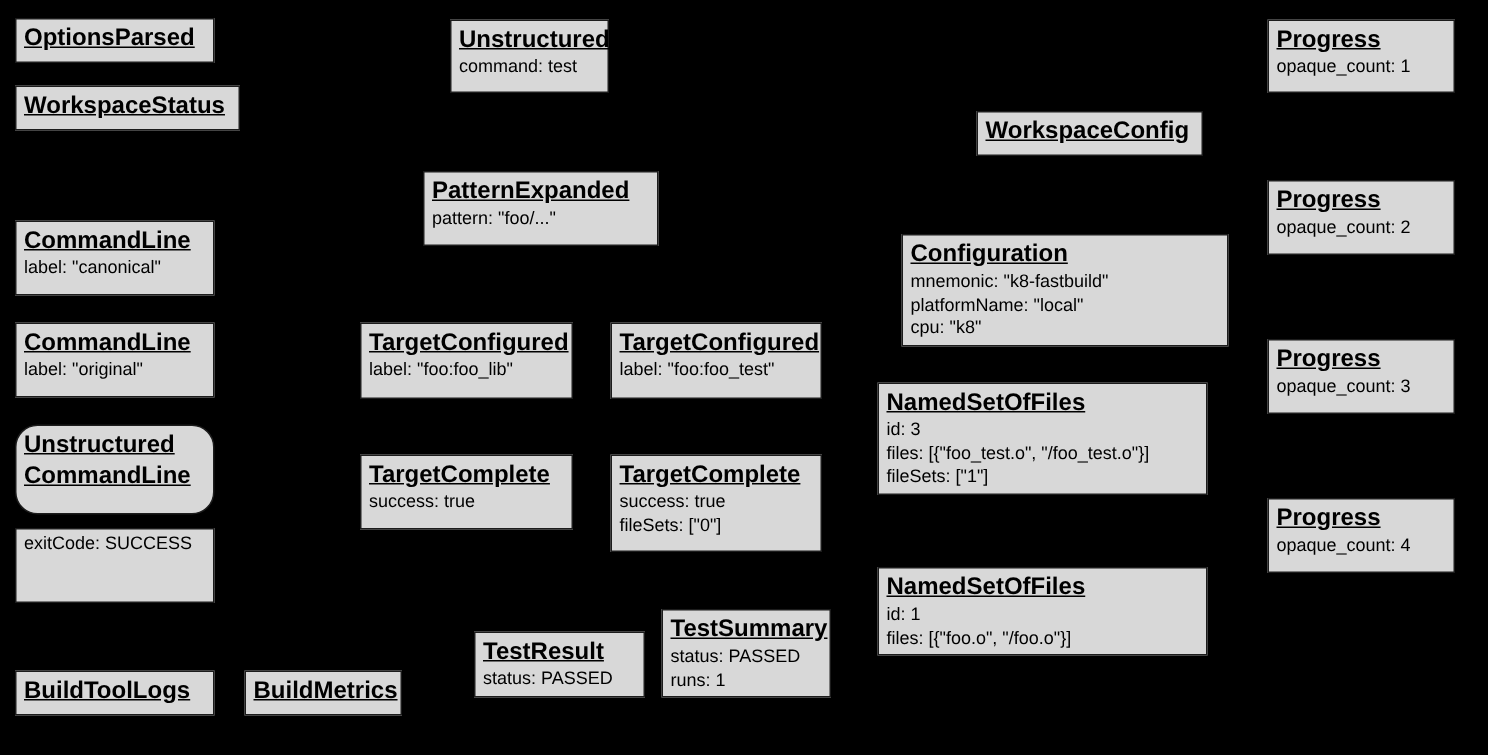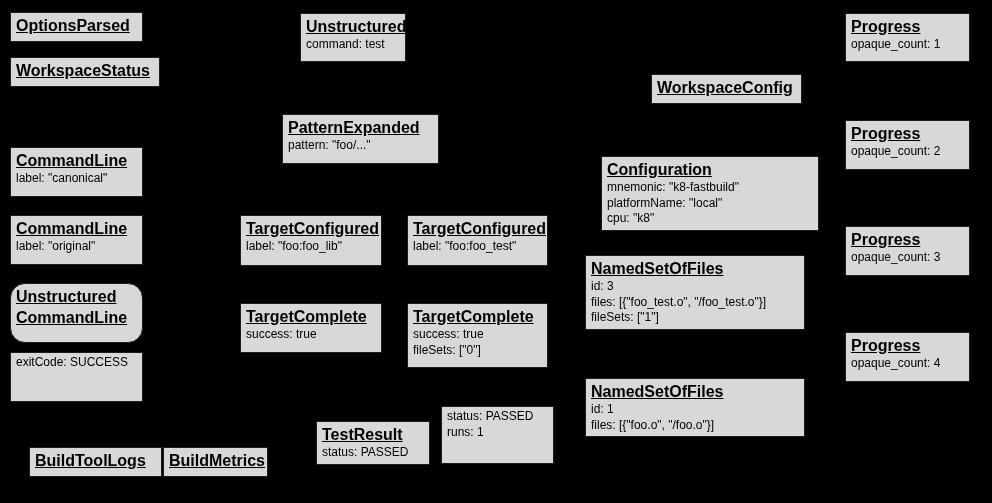"TestSummary" div { html: none -> <div> <div>TestSummary</div> </div> }
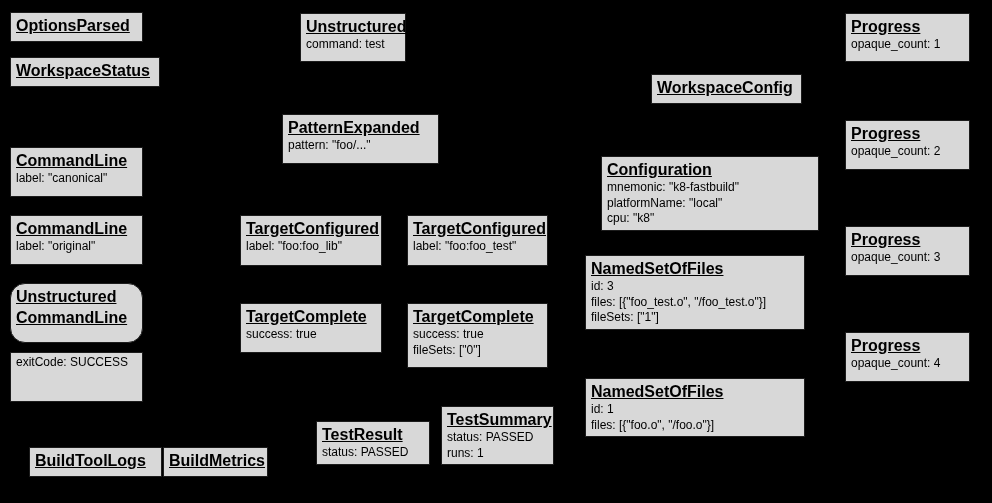"BuildToolLogs" div.node { margin-left: 19px -> none }
